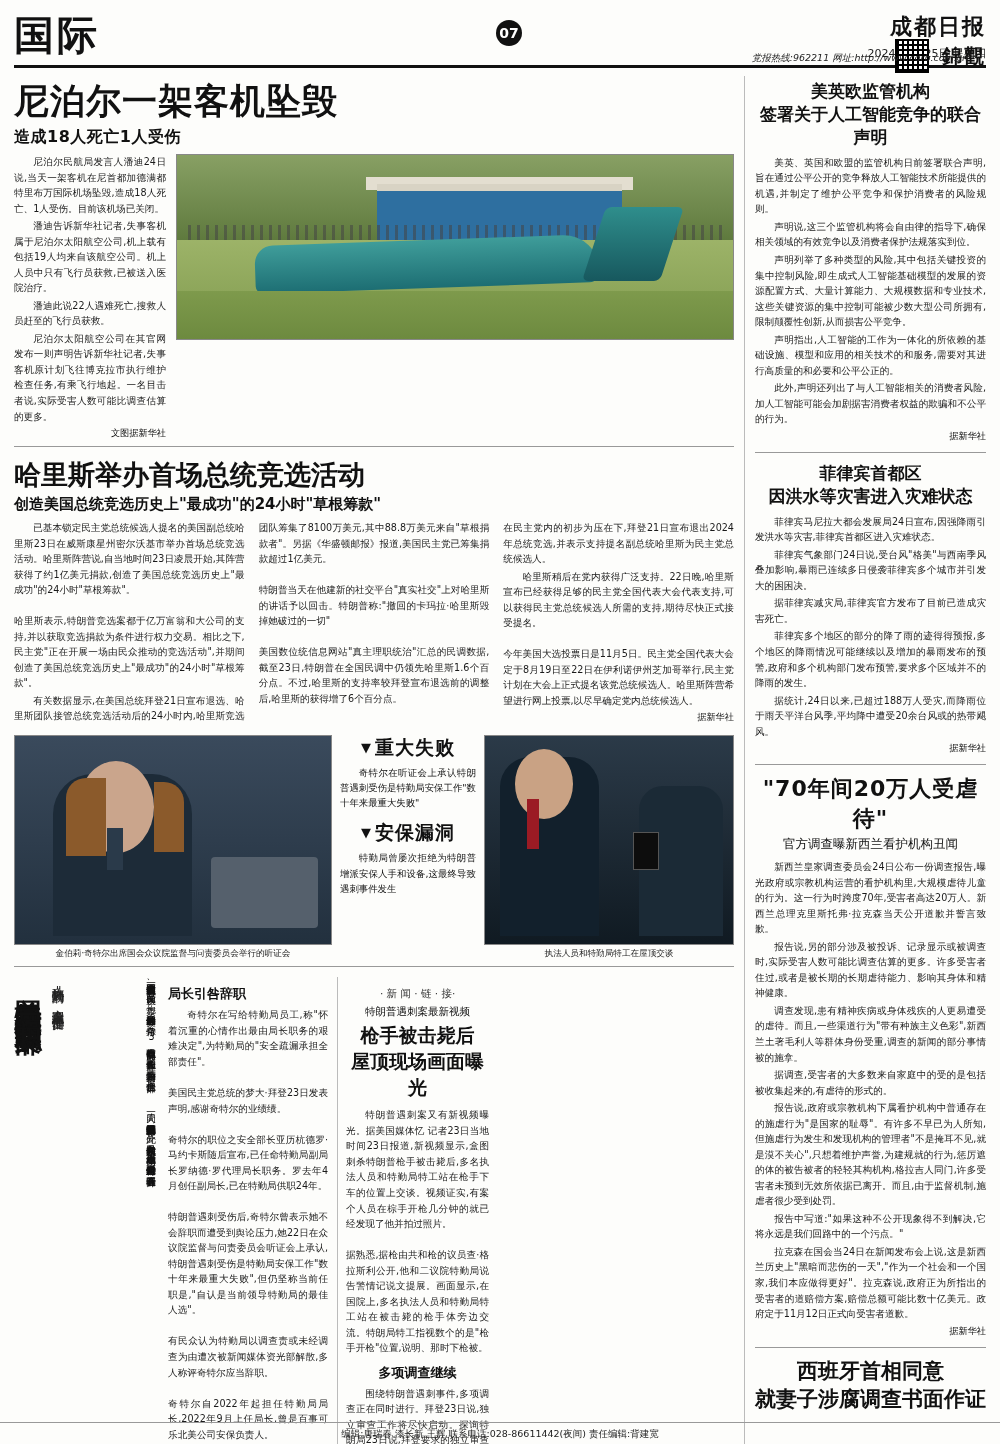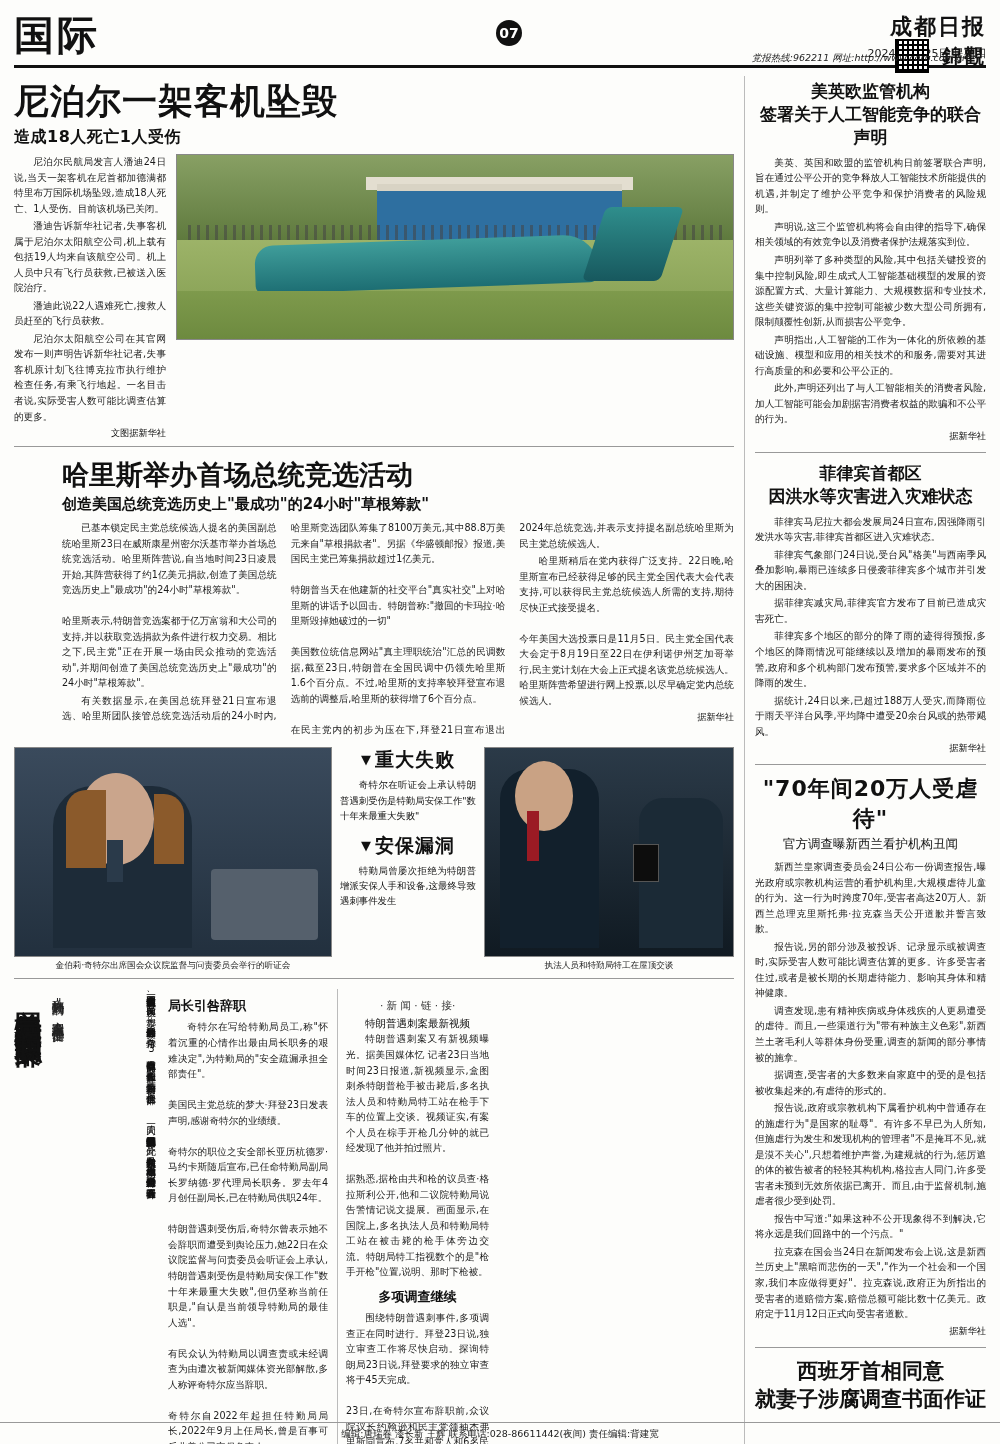"哈里斯举办首场总统竞选活动" .sec-head { margin-left: 48px -> none }
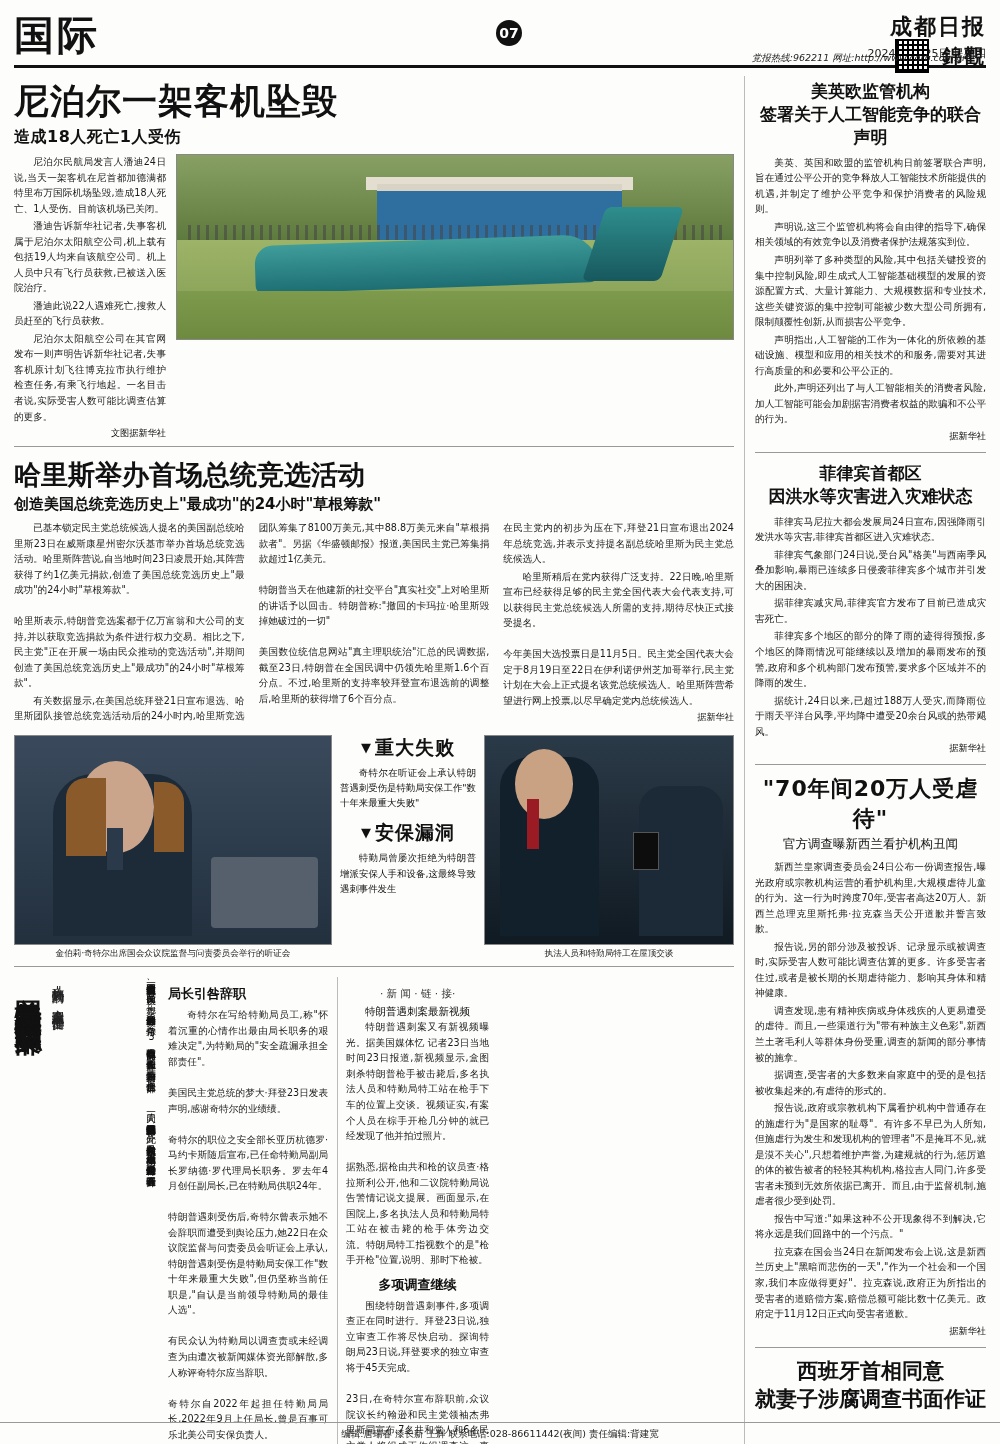"枪手被击毙后" div.boxed-head { html: none -> <div>枪手被击毙后 屋顶现场画面曝光</div> }
